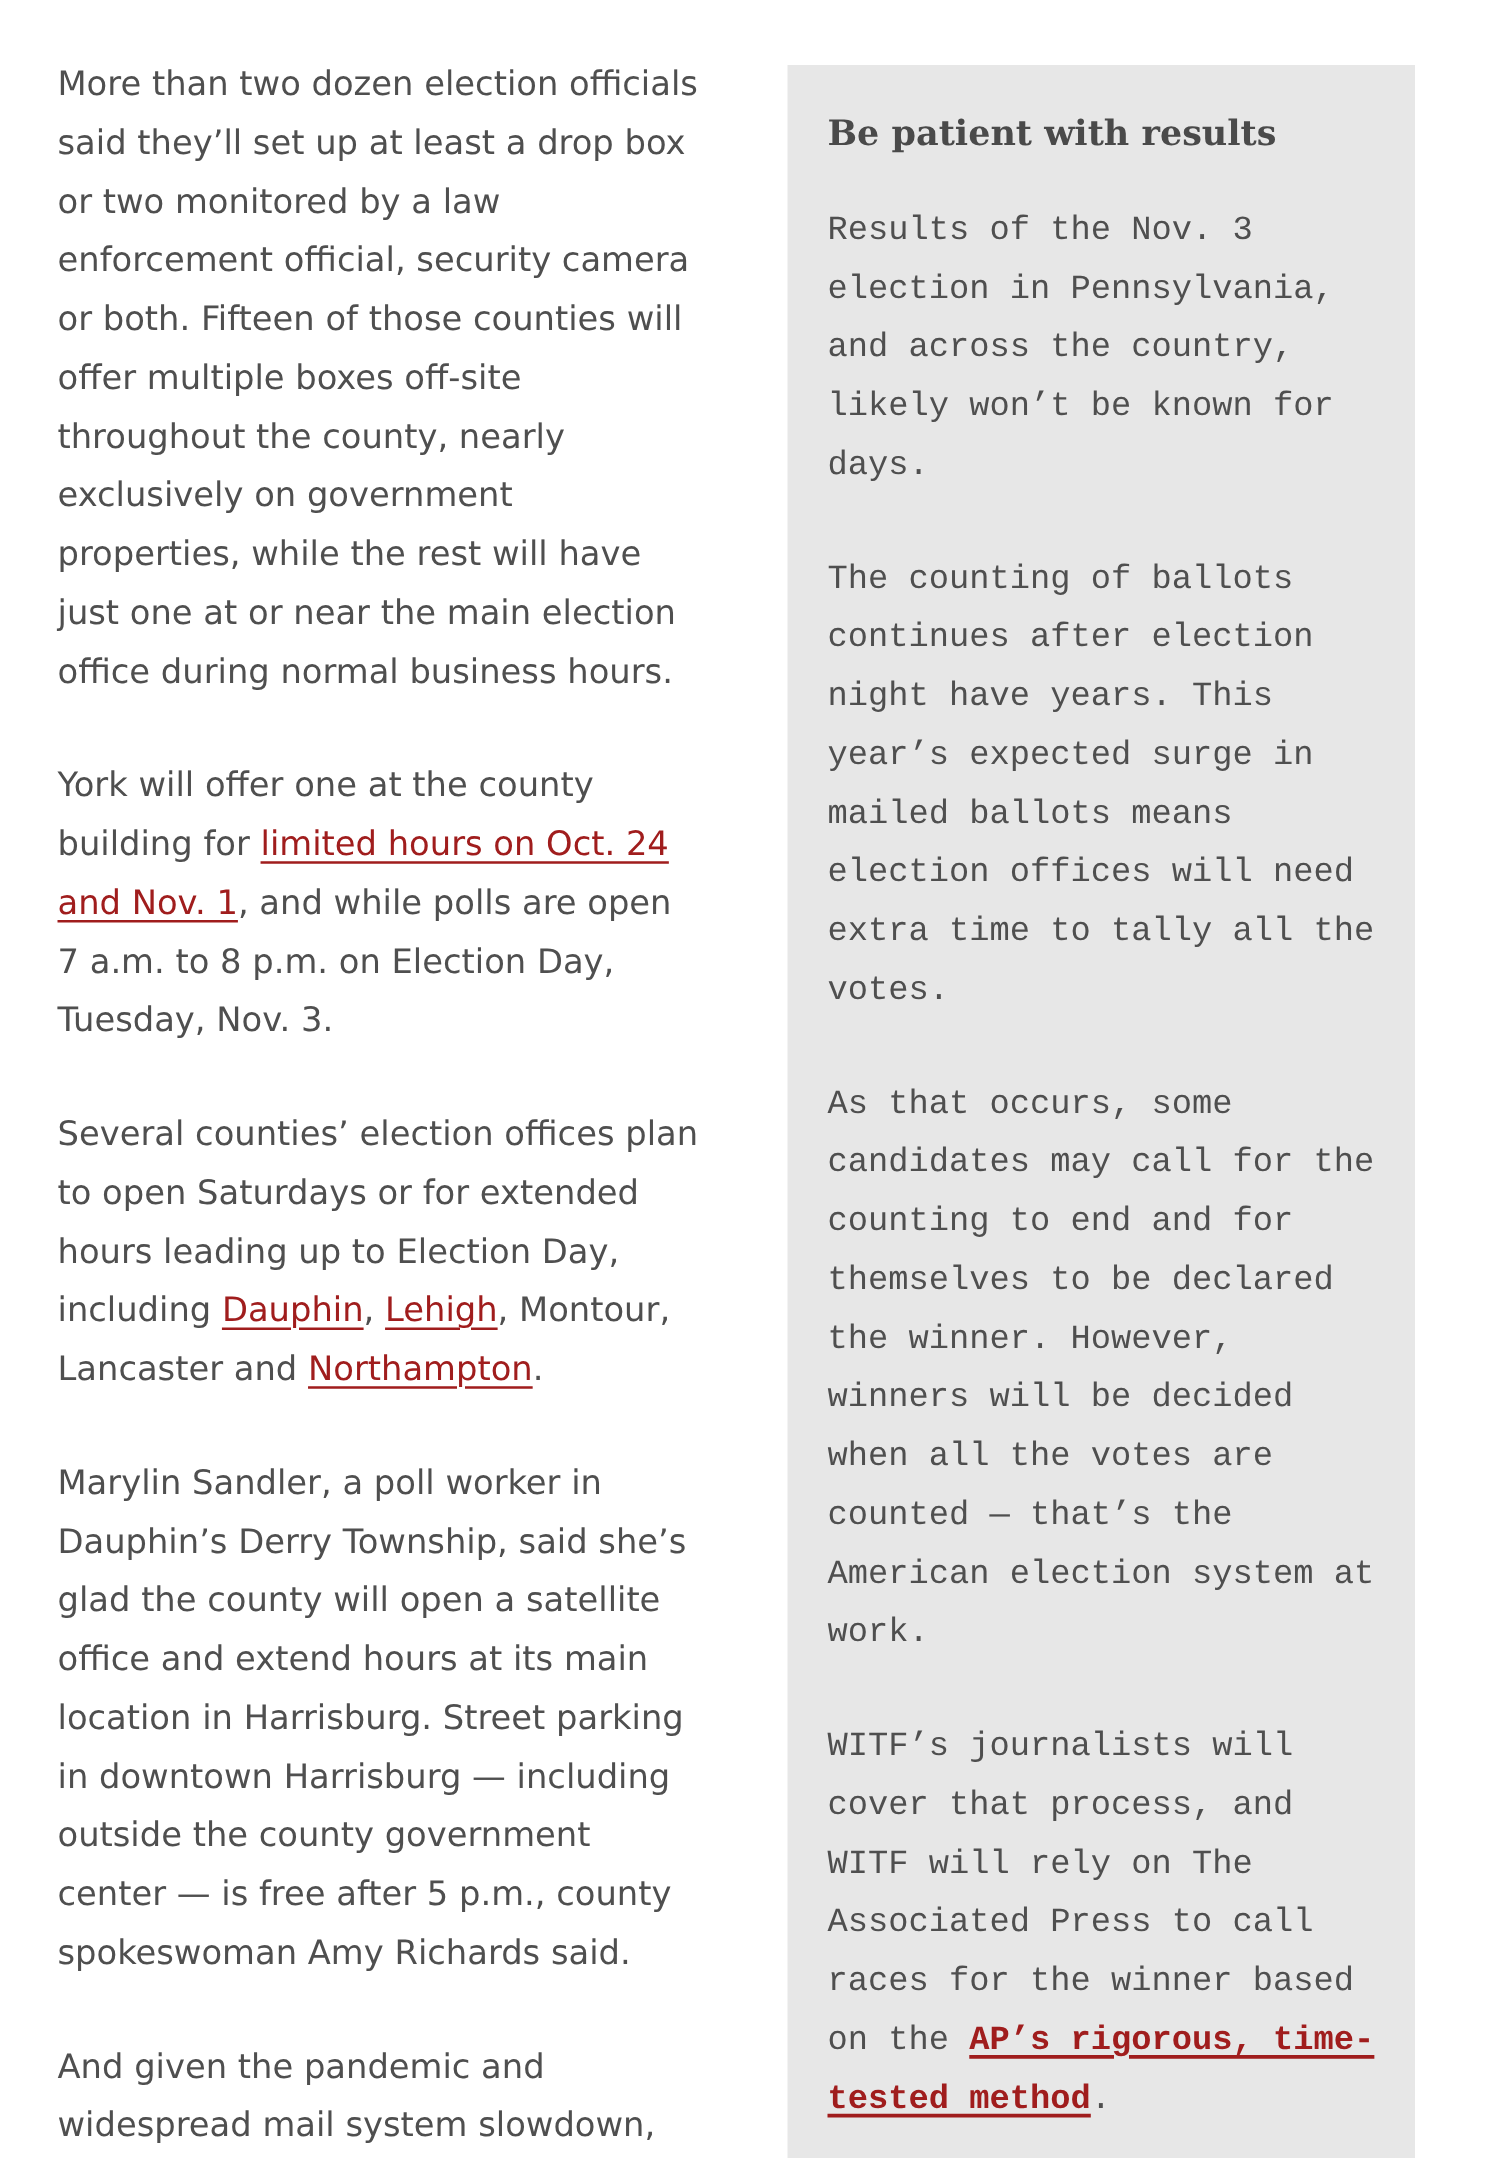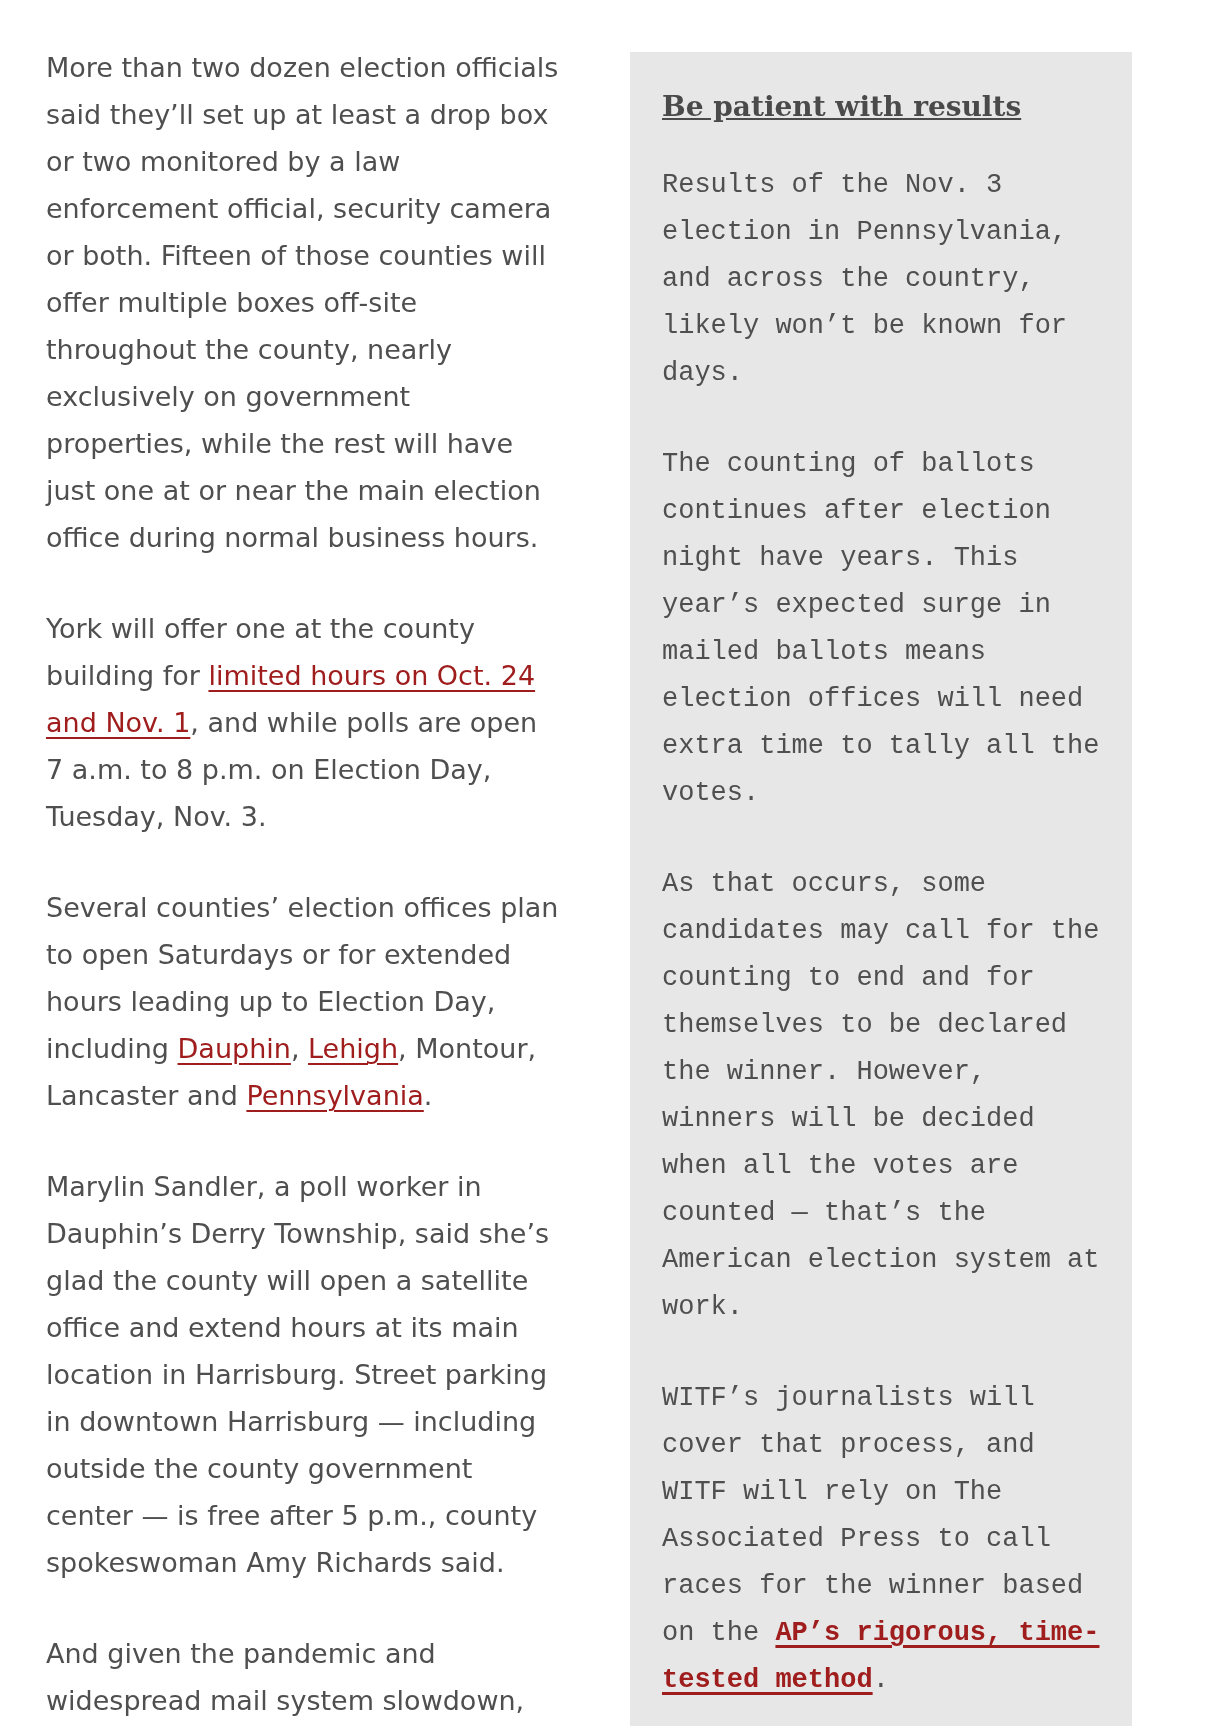"Be patient with results" .callout h2 { text-decoration: underline -> none }
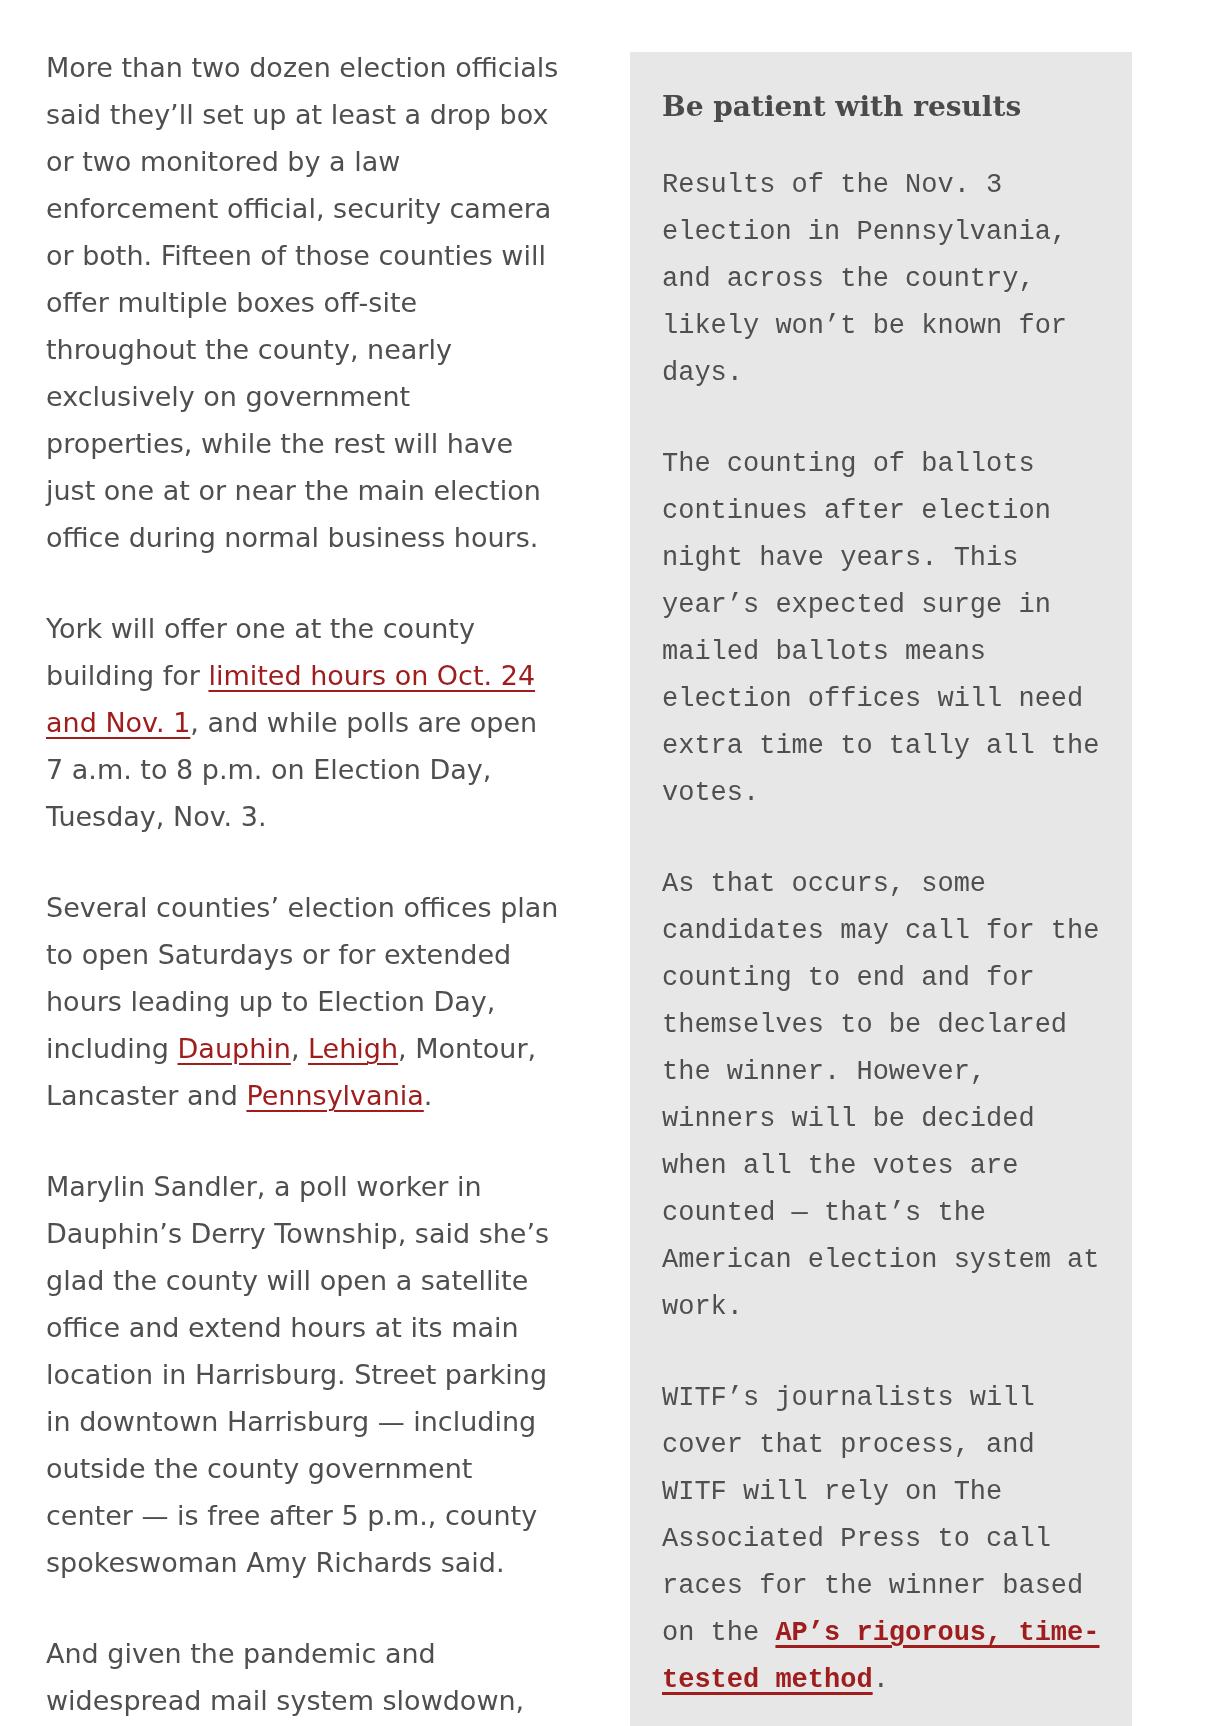"Pennsylvania" a.link { text: Pennsylvania -> Northampton }
